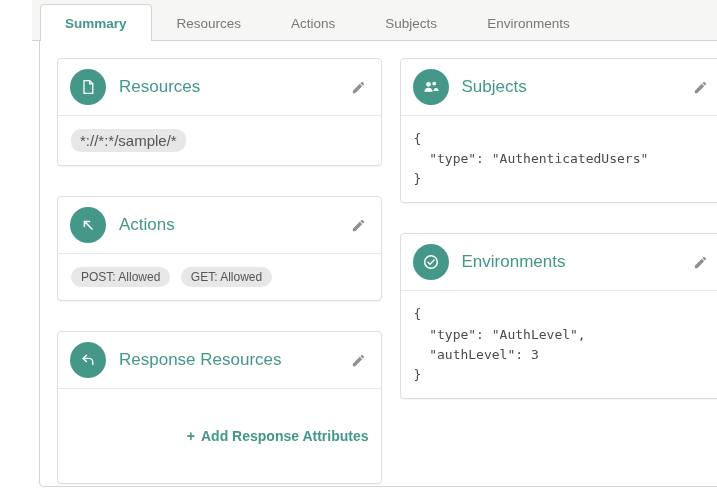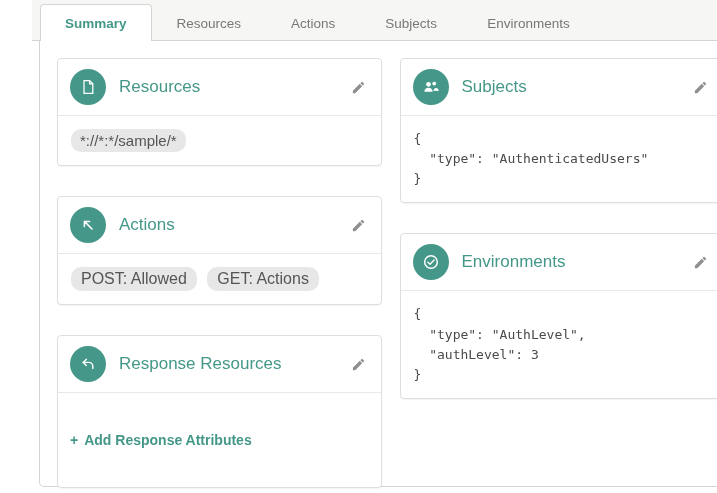"POST: Allowed" .pill { font-size: 16px -> 12px }
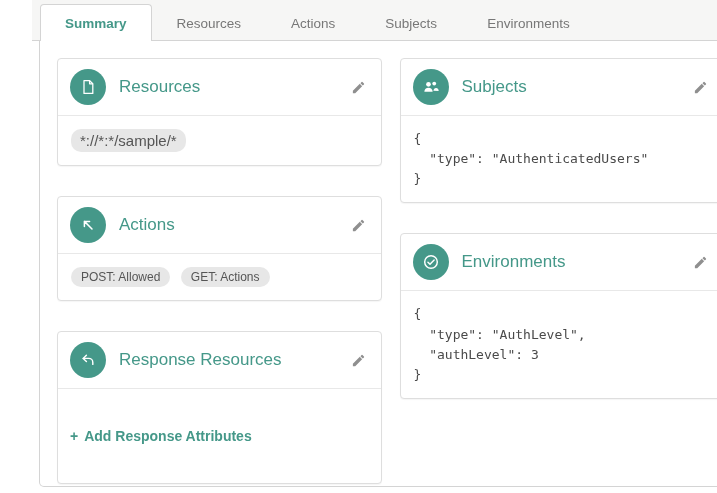"GET: Actions" span.pill { text: Actions -> Allowed }
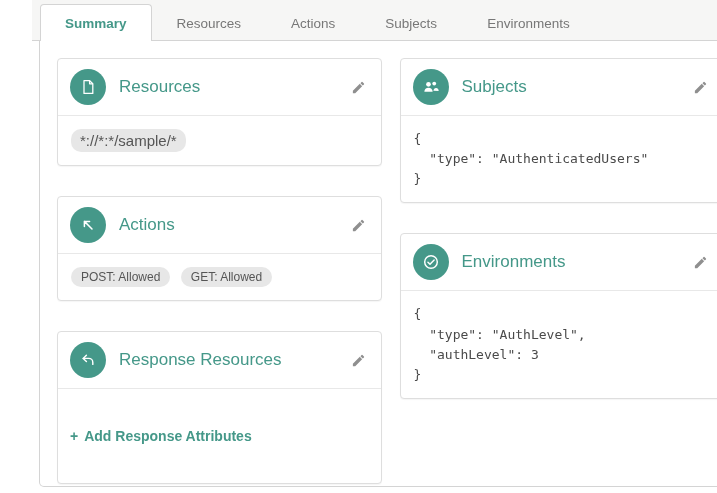"+ Add Response Attributes" .add-body { text-align: left -> right }
